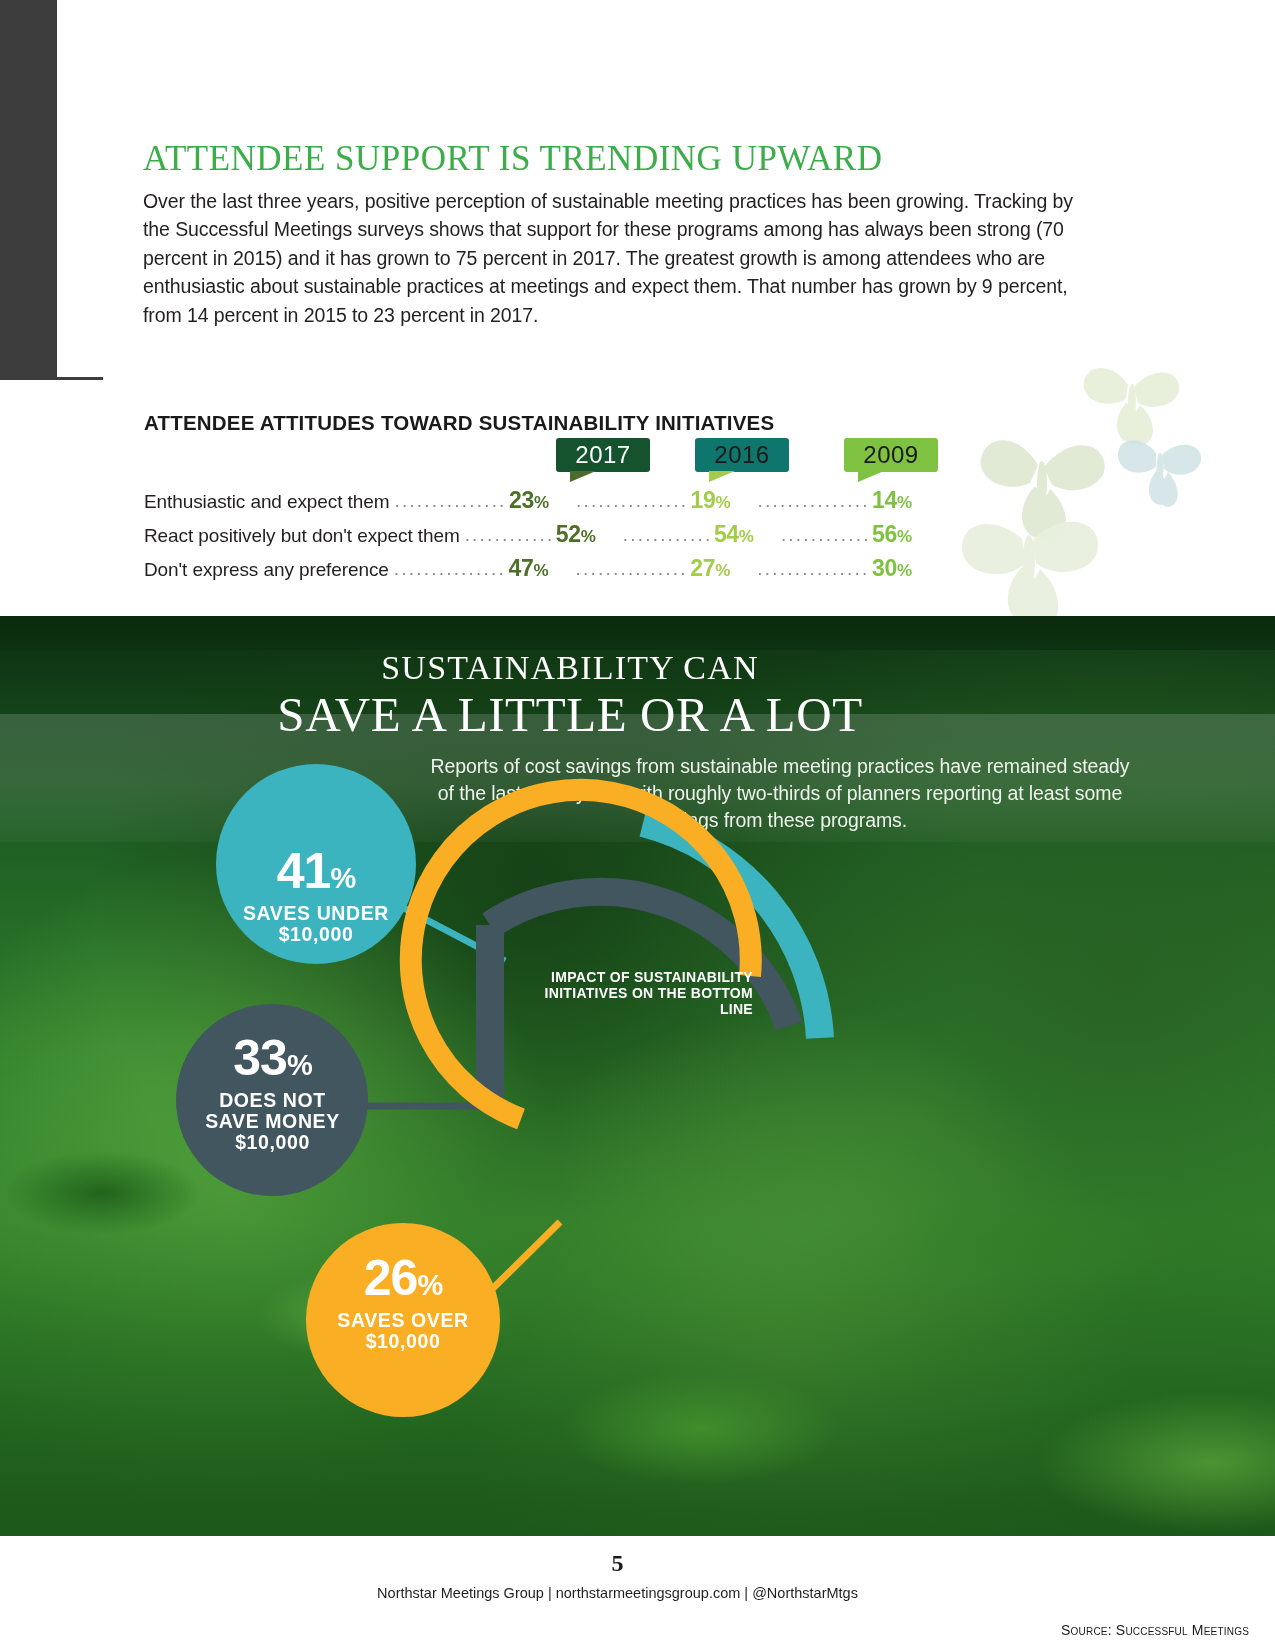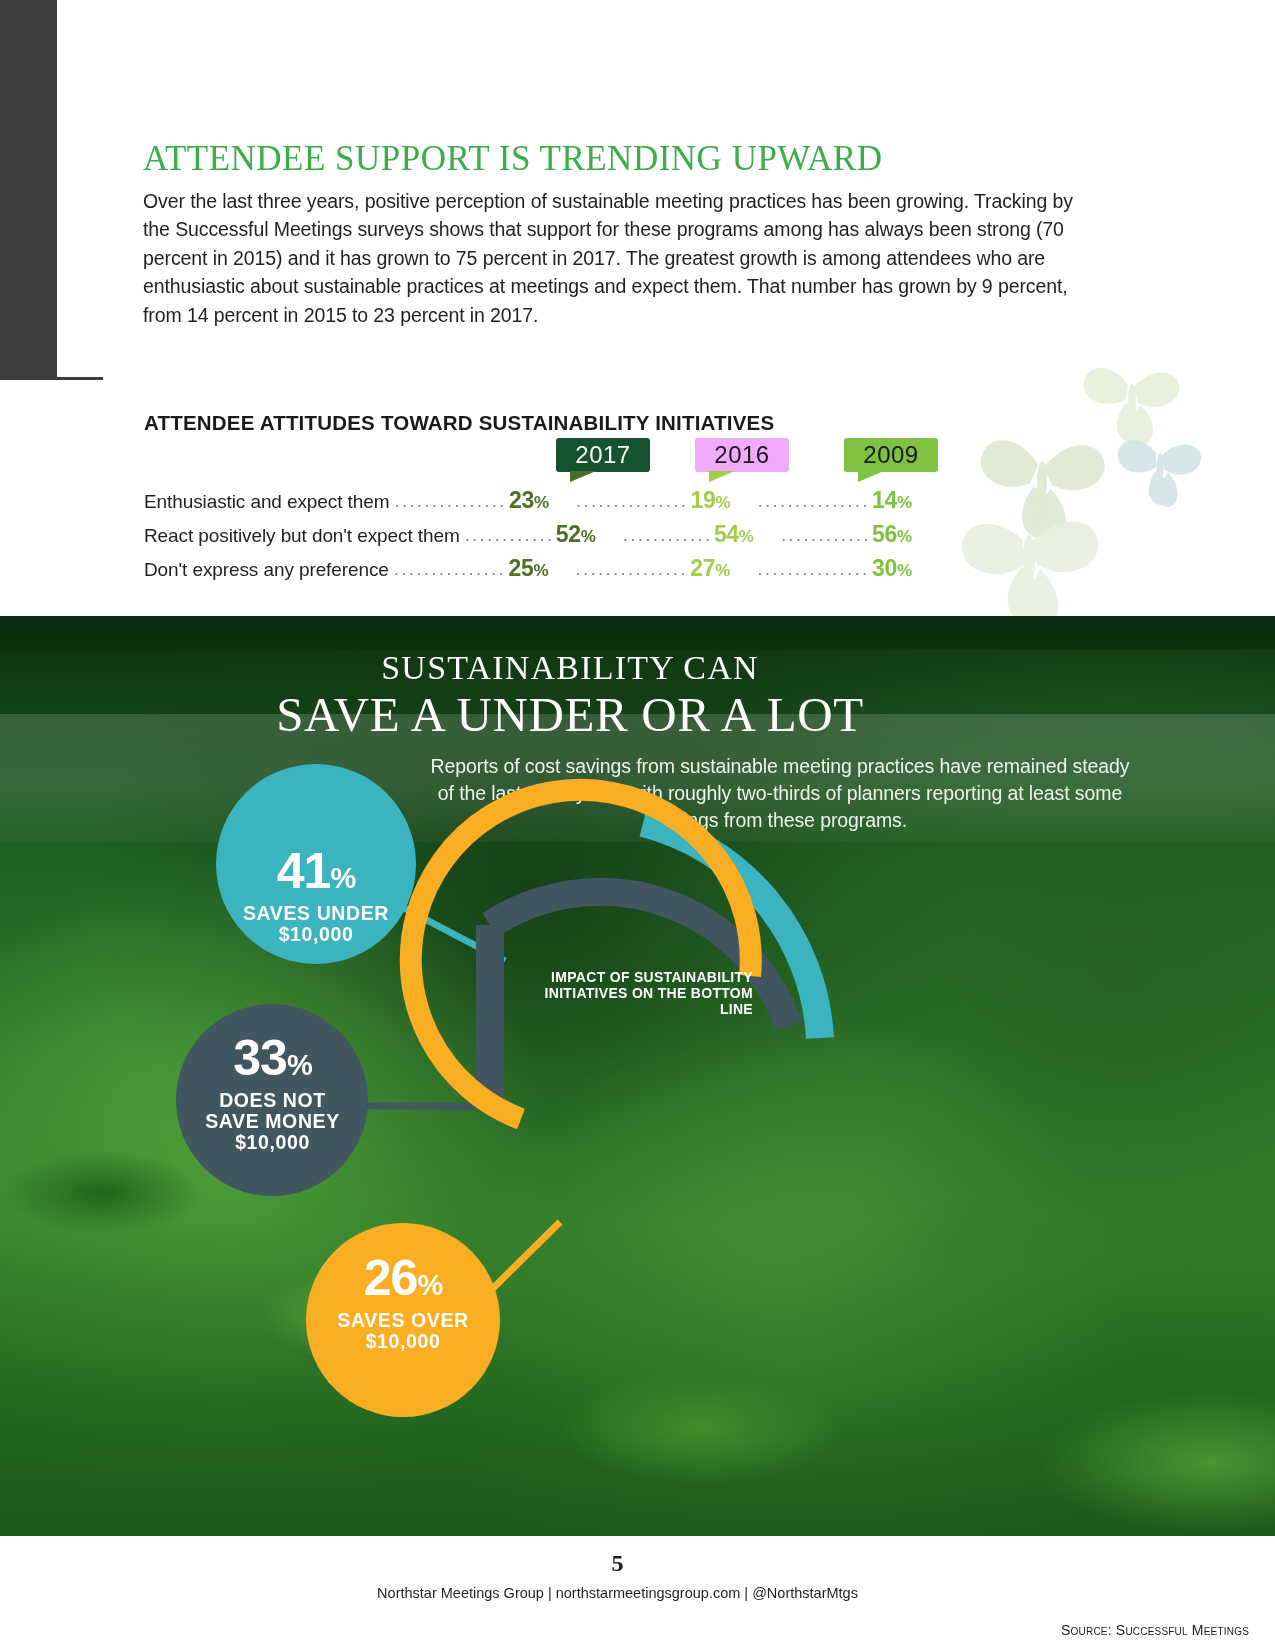"2016" .badge-2016 { background: #f0abfc -> #0f766e }
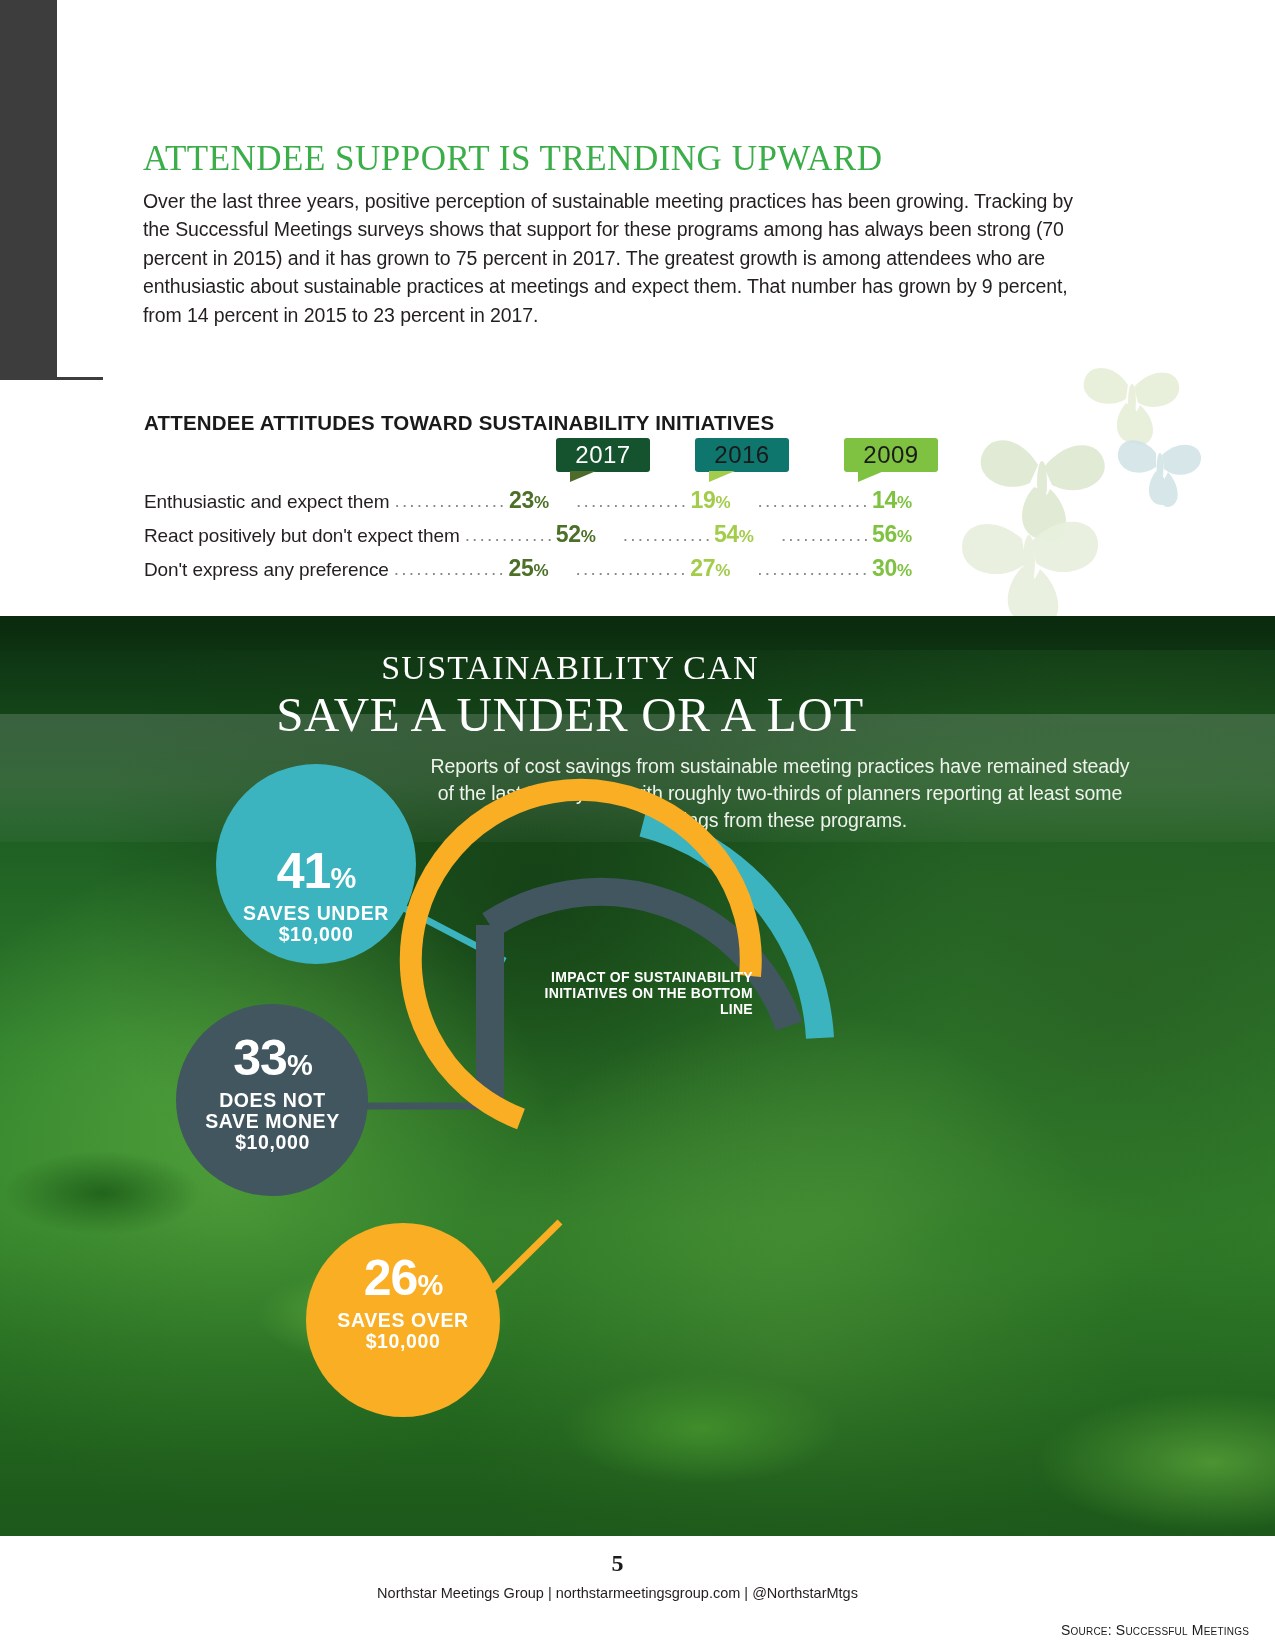"25" span { text: 25 -> 47 }
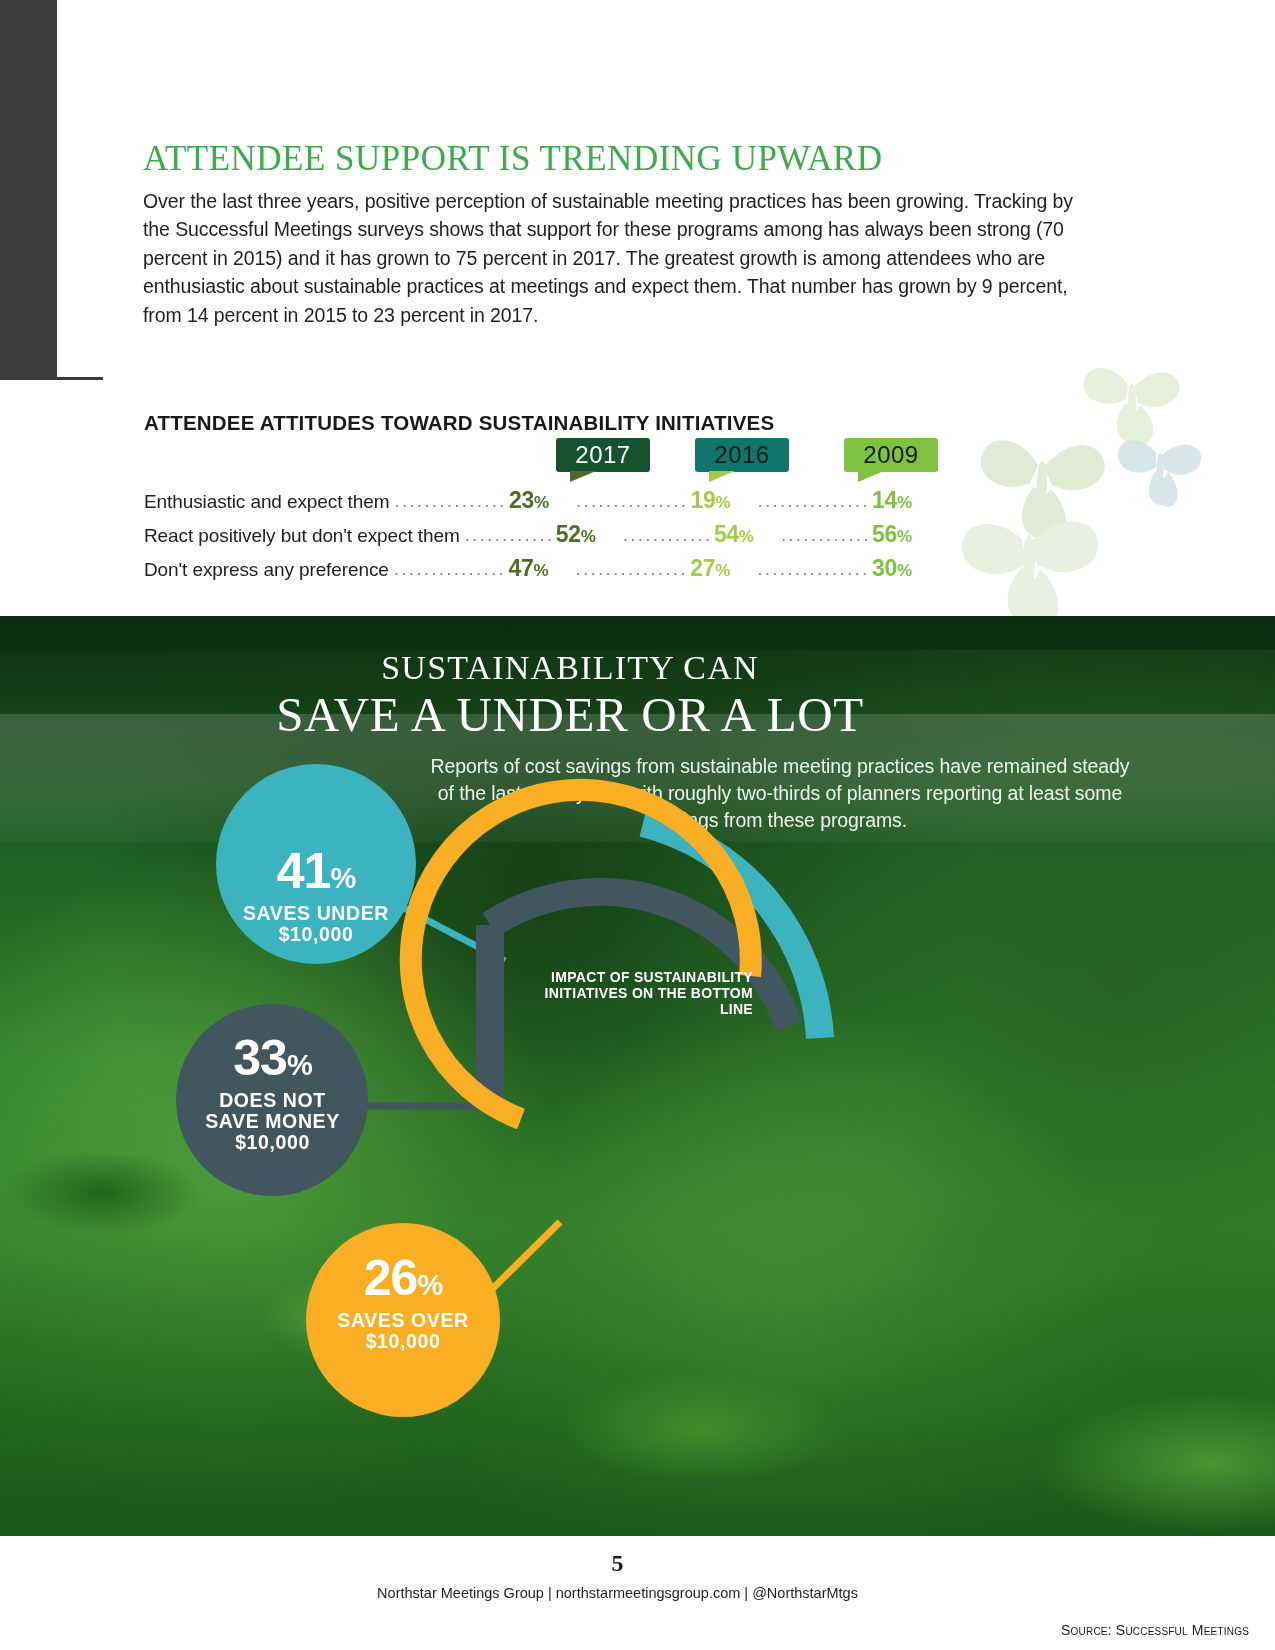"SAVE A UNDER OR A" div.sec-title-lg { text: UNDER -> LITTLE }
